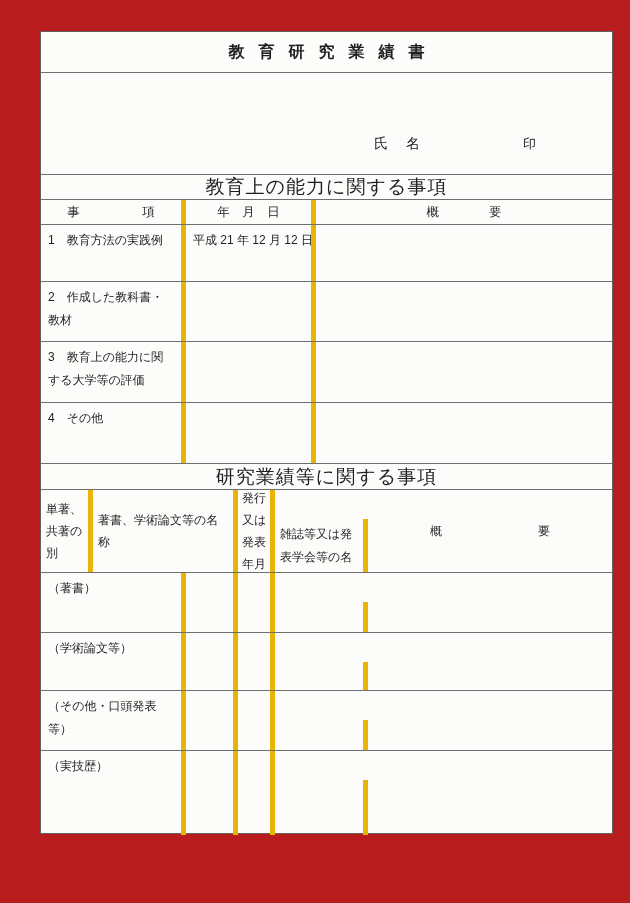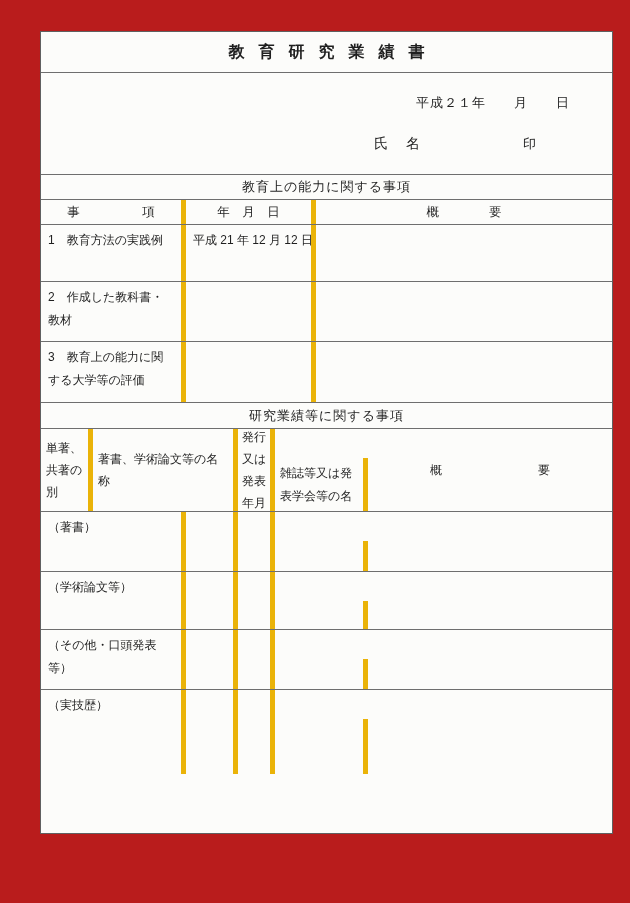"平成２１年 月 日" span.info-date { html: <span>平成２１年 月 日</span> -> none }
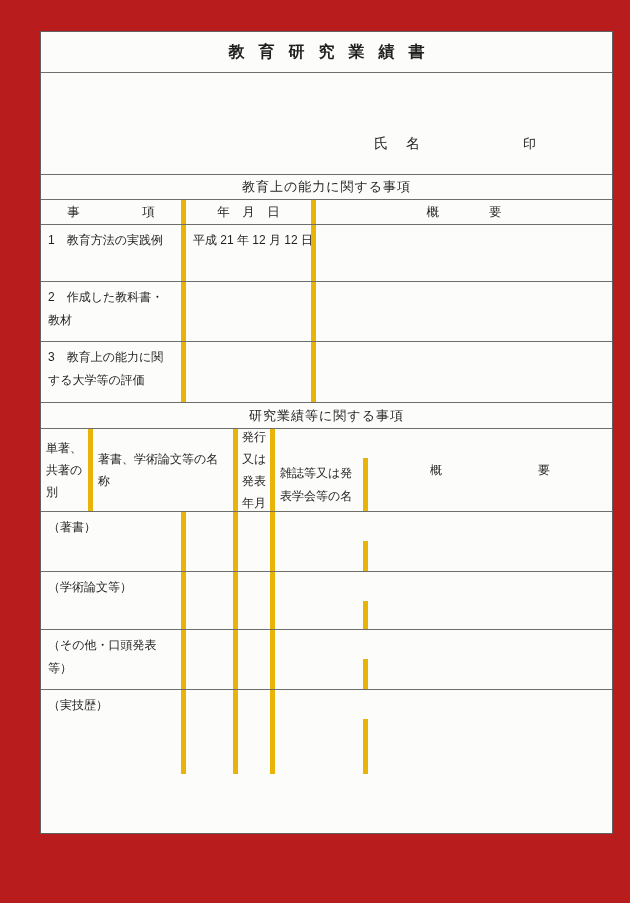"教育上の能力に関する事項" .sec-heading { font-size: 13px -> 19px }
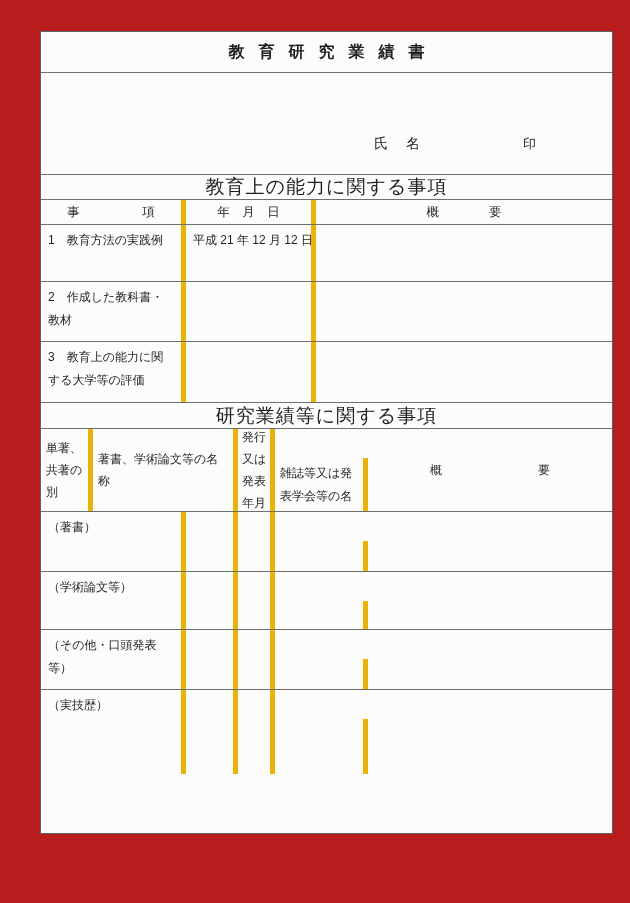"4 その他" div.row { html: none -> <div> <div>4 その他</div> <div></div> <div></div> </div> }
